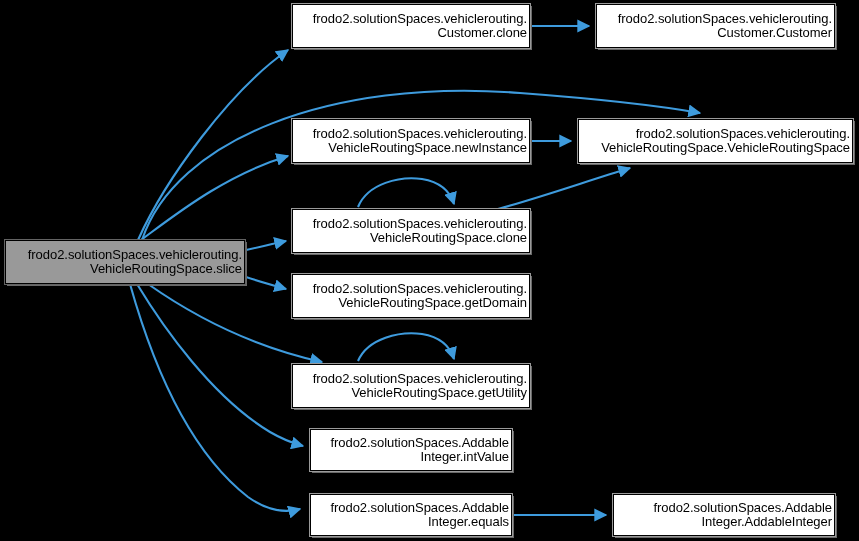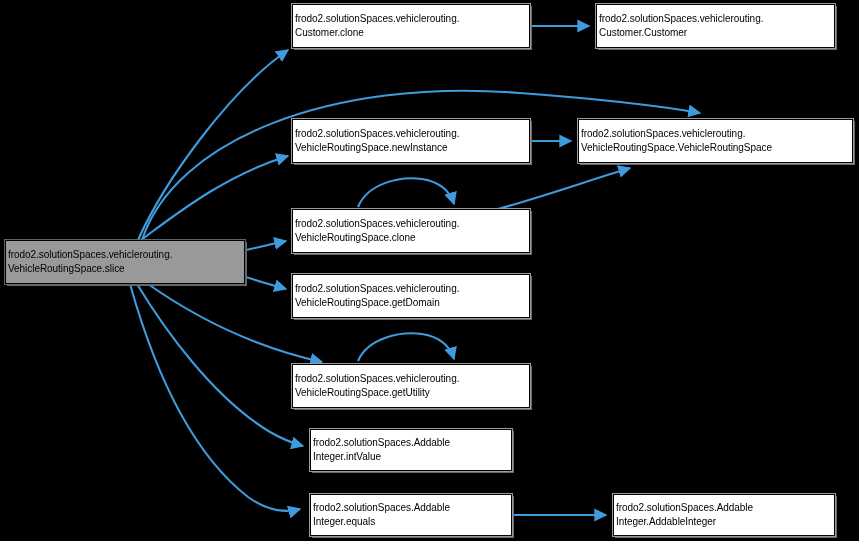"frodo2.solutionSpaces.vehiclerouting." .node { font-size: 10px -> 13px; text-align: left -> right }
